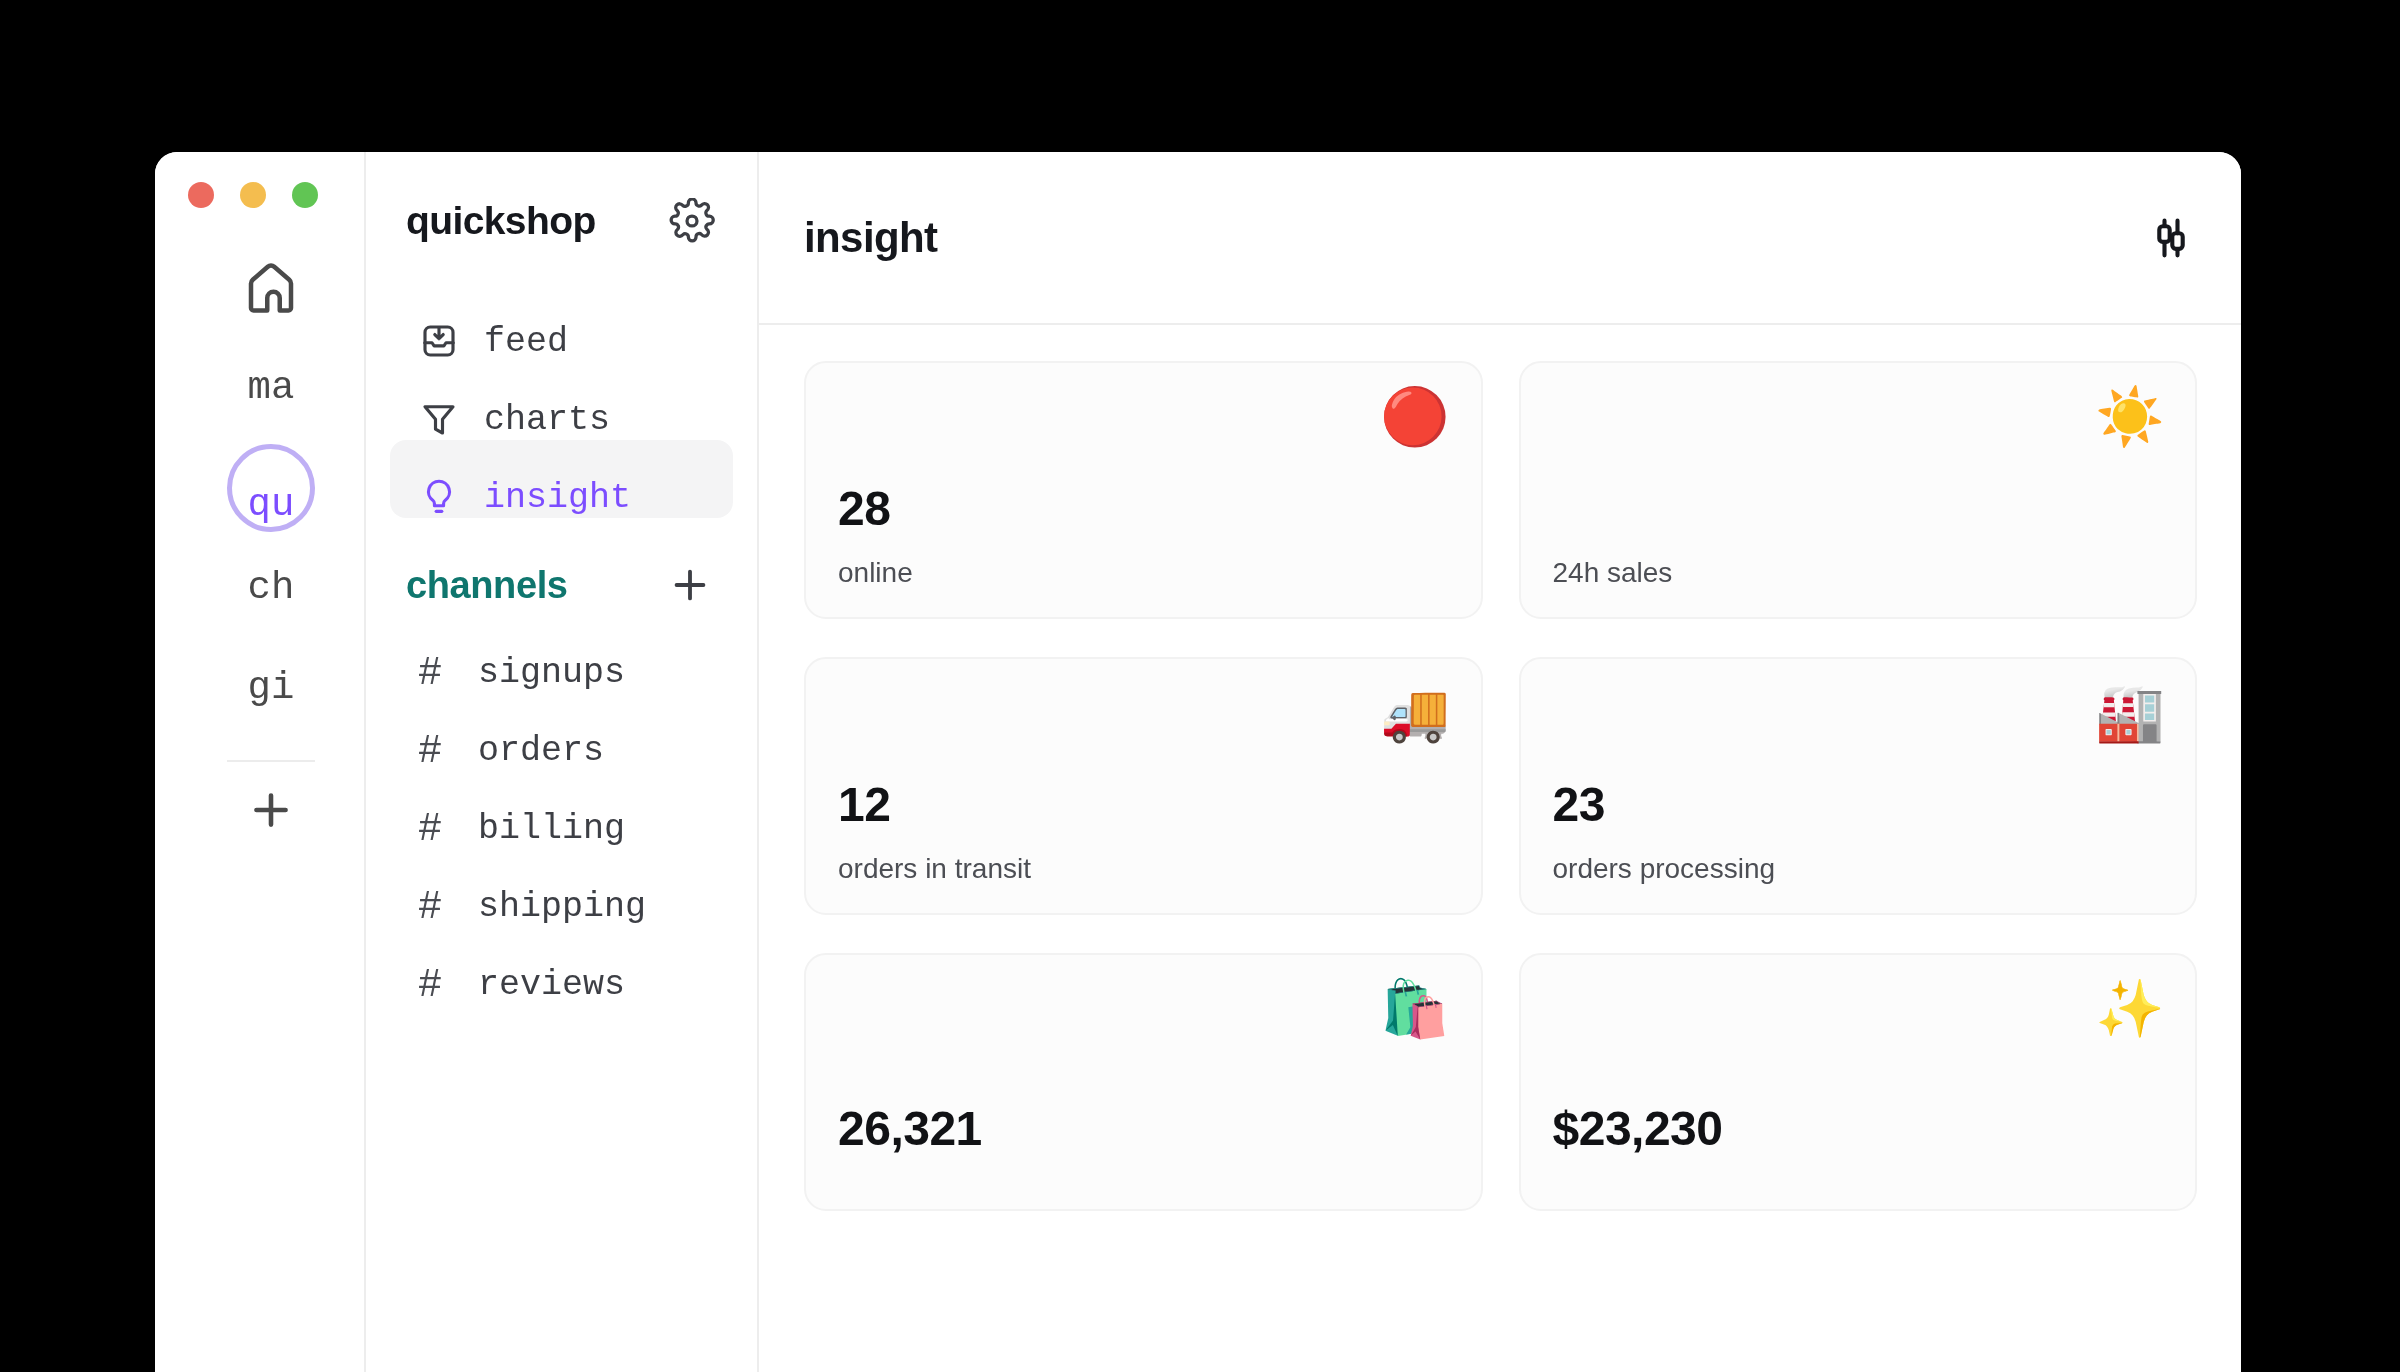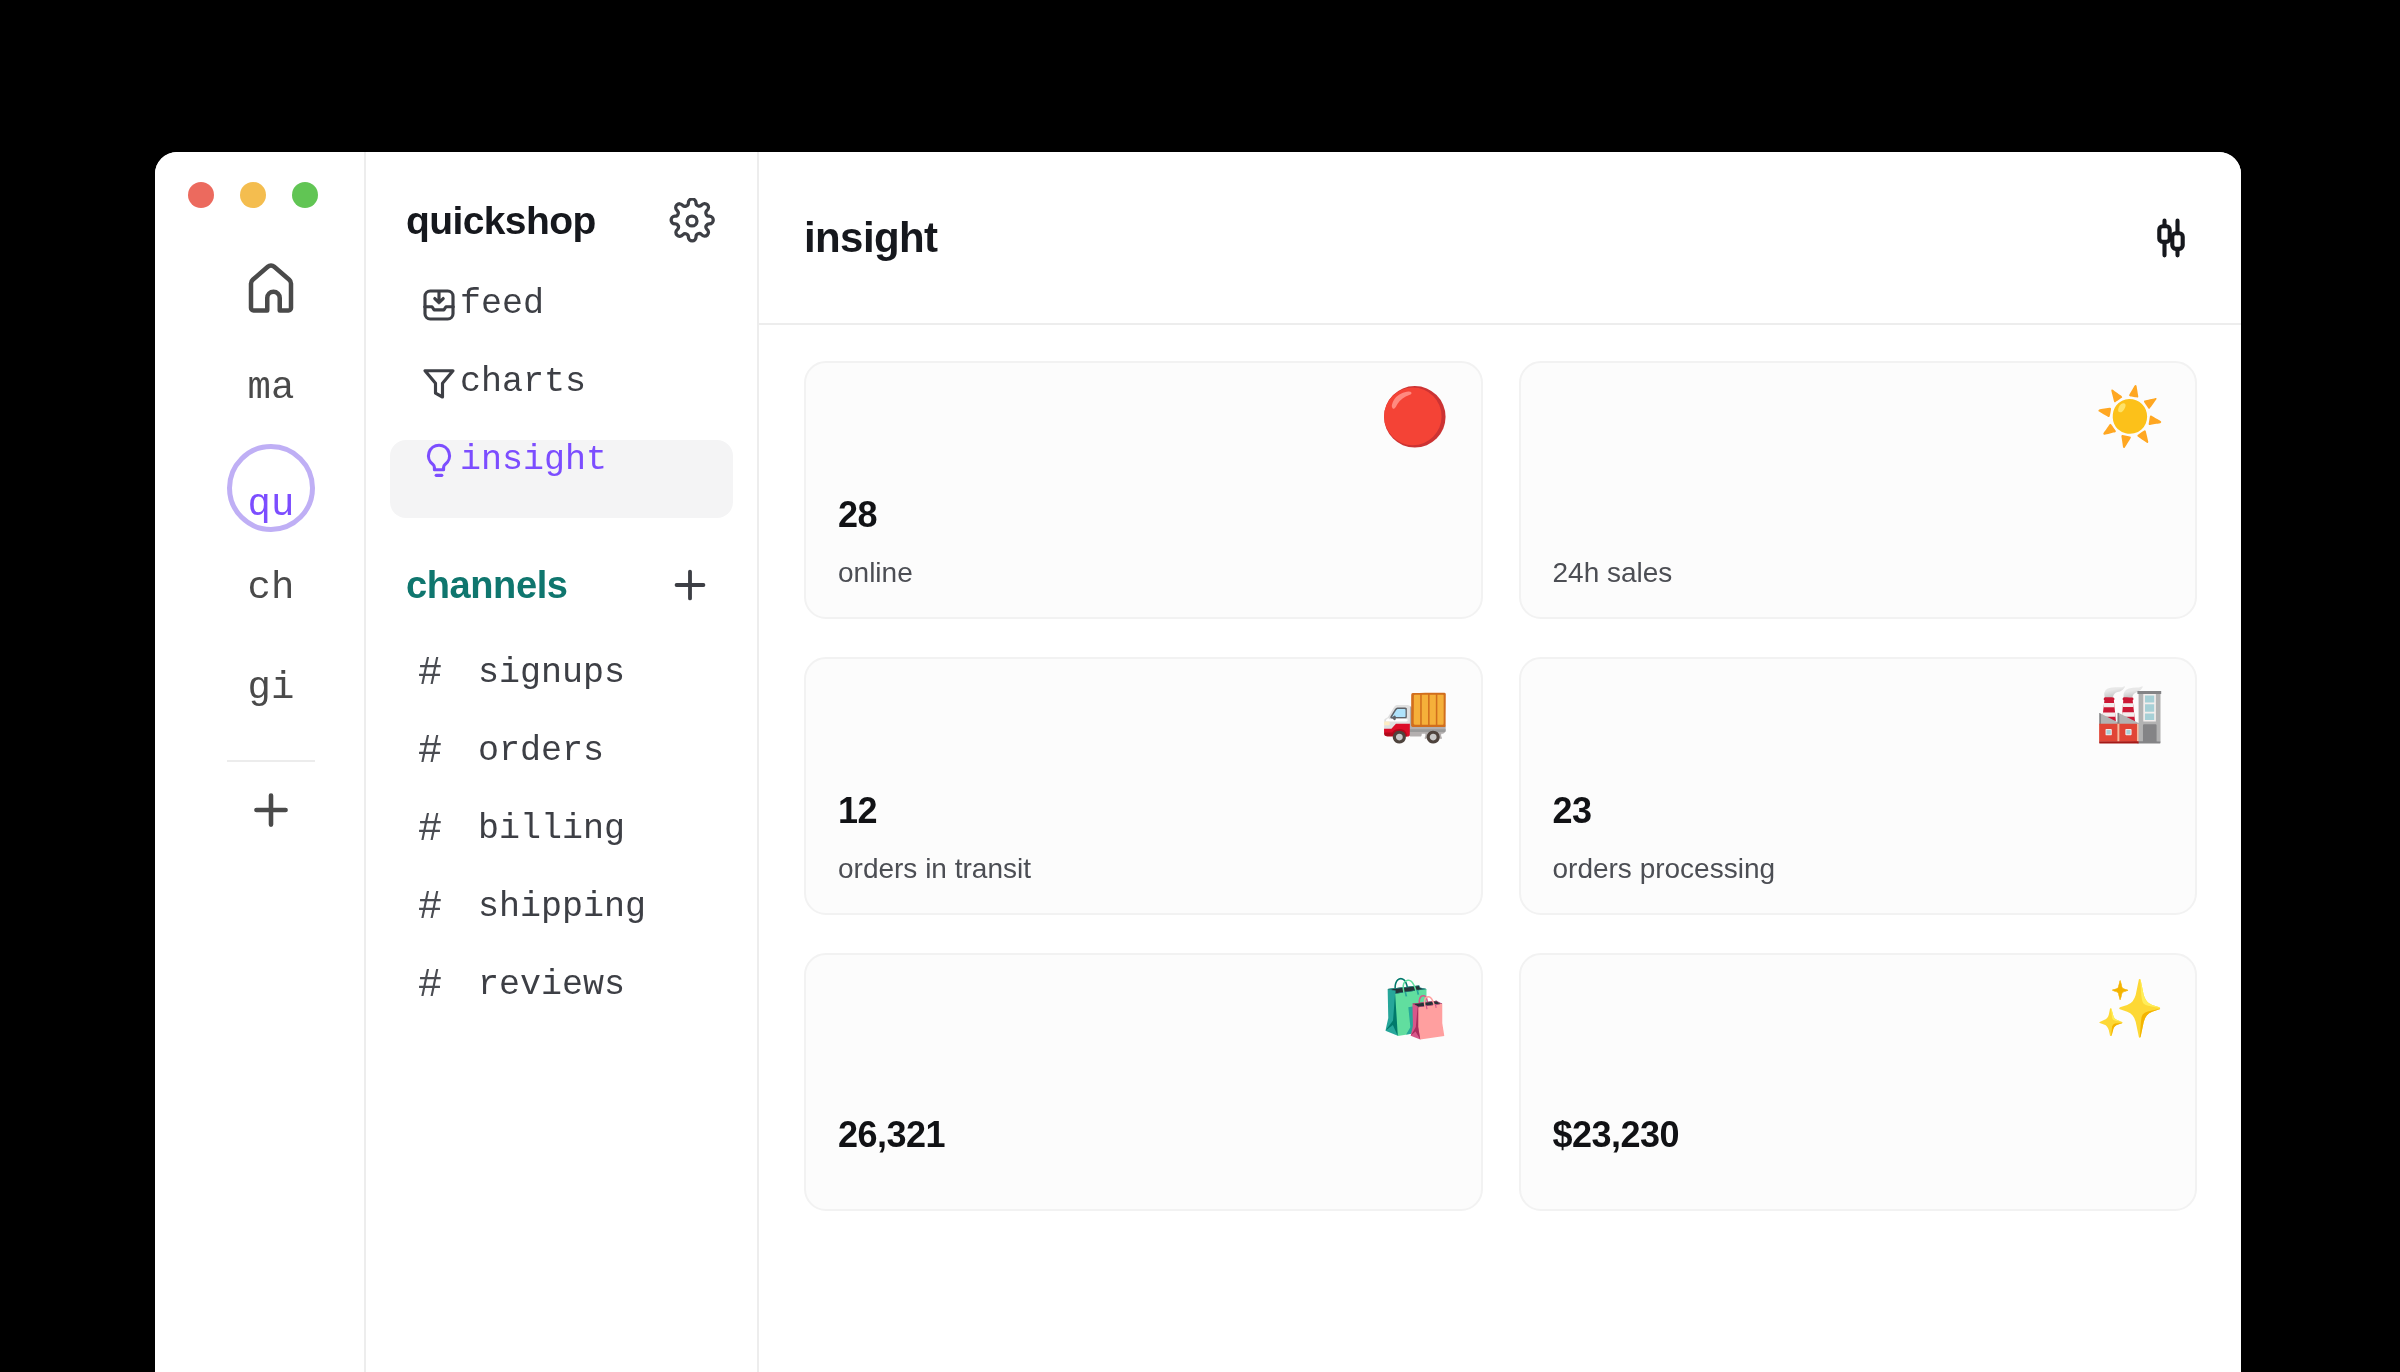"feed" .nav-item { align-items: flex-start -> flex-end; gap: none -> 24px }
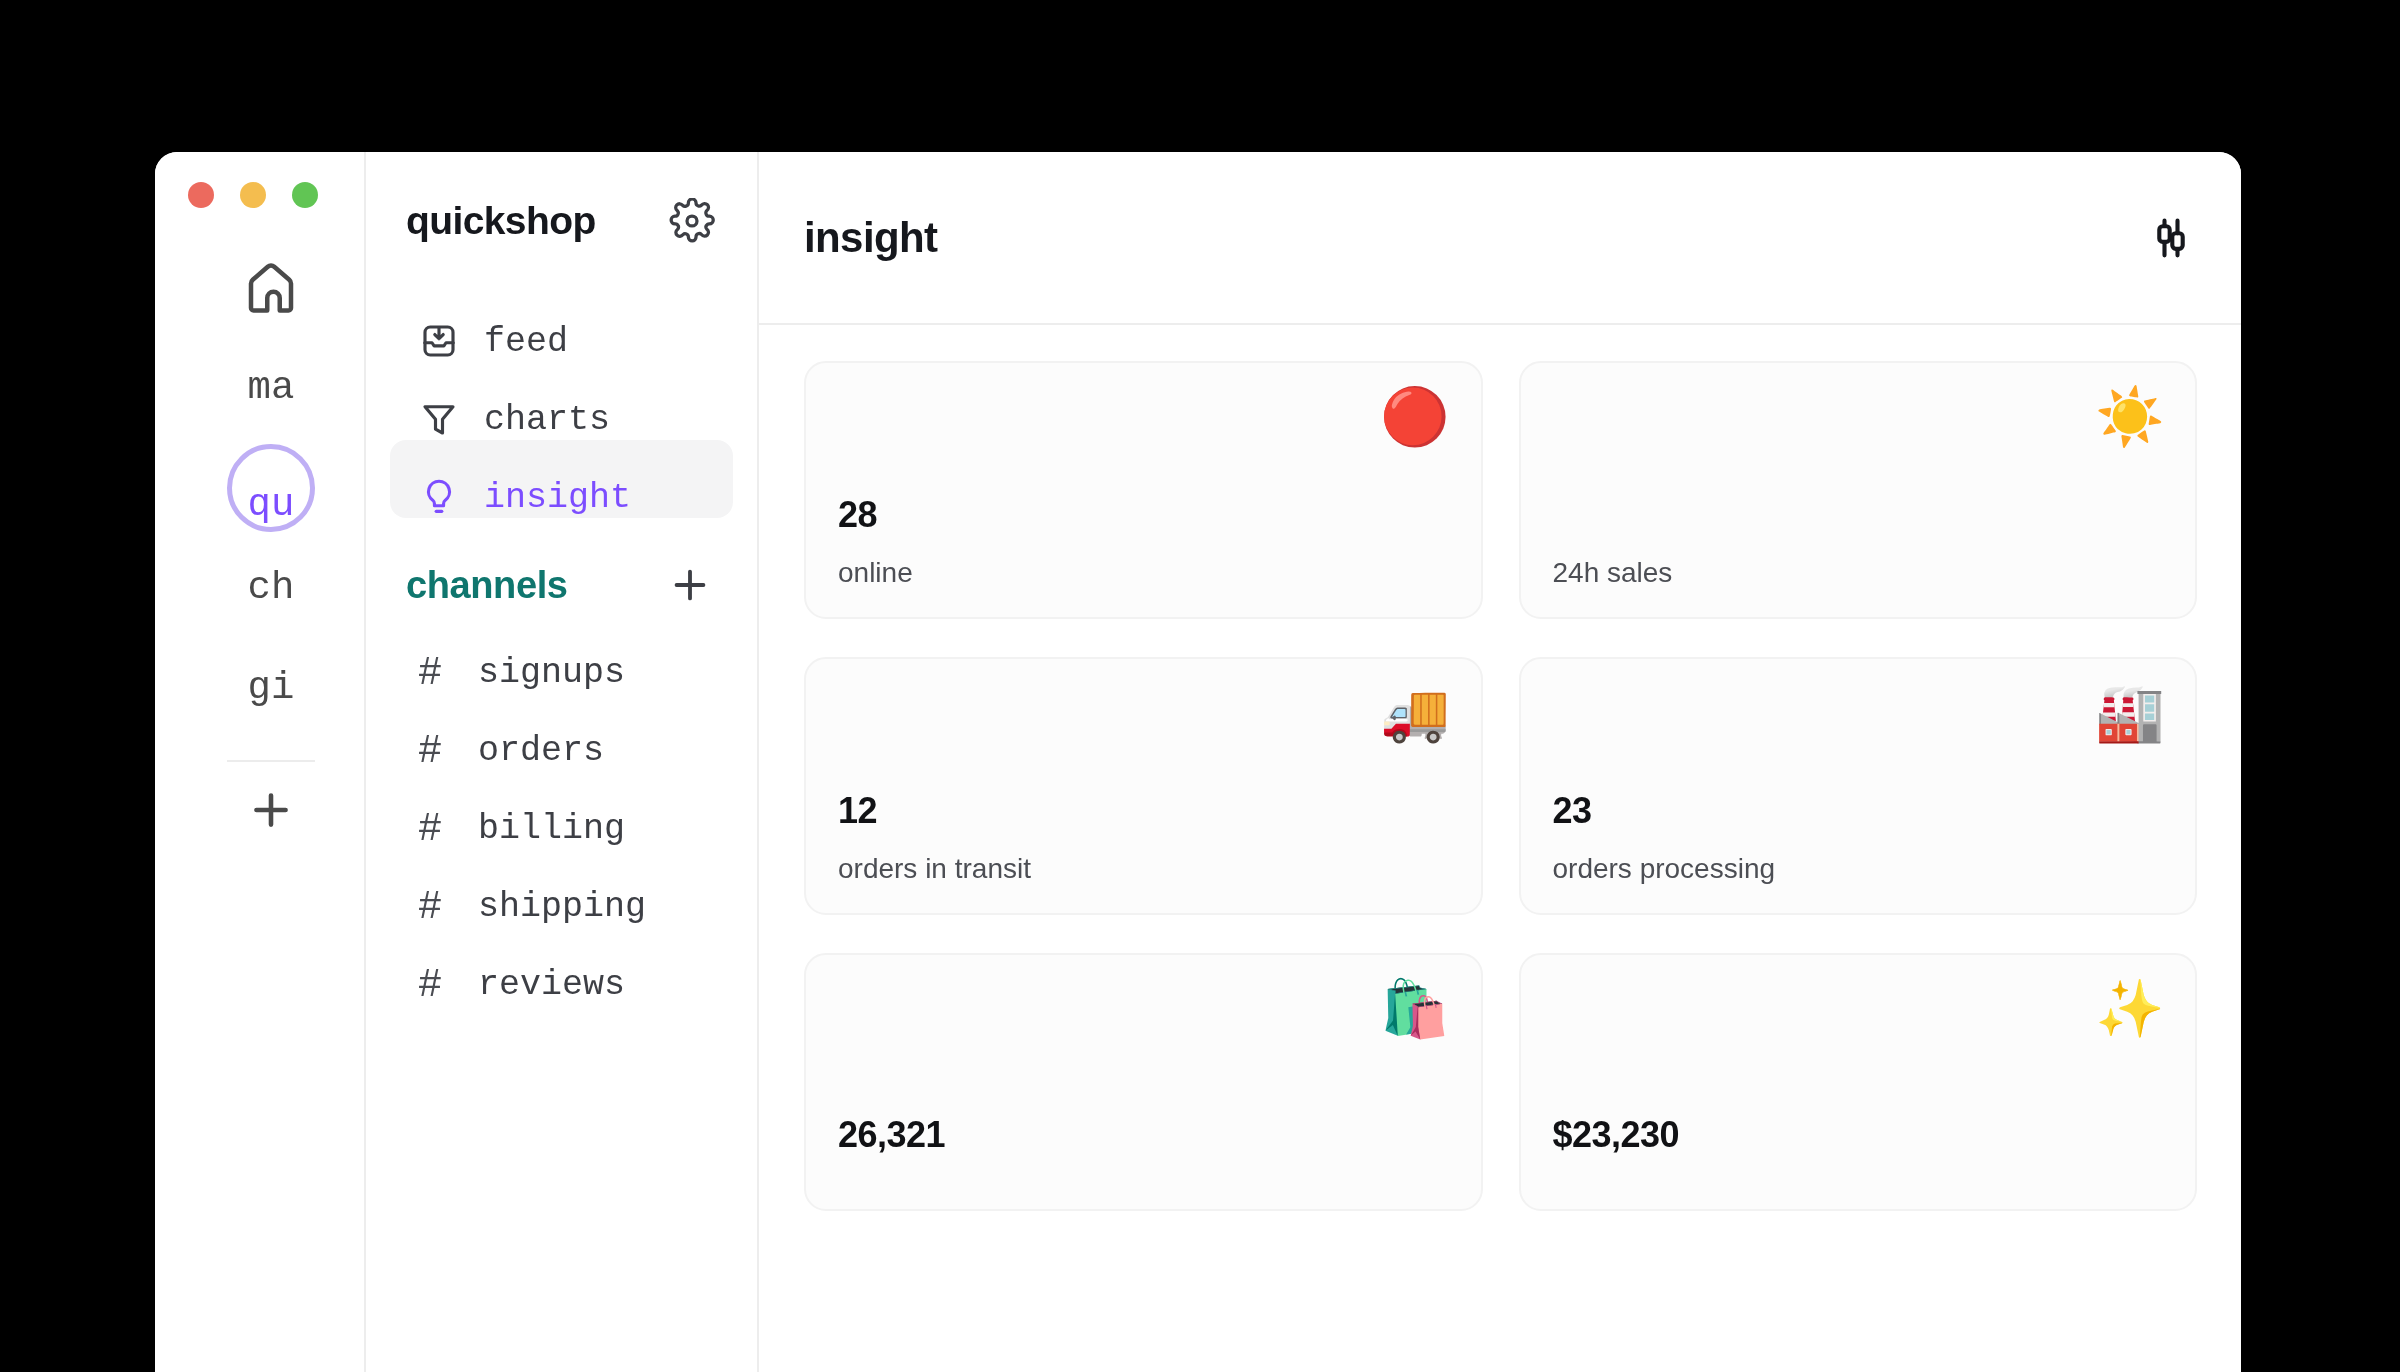"28" .card-value { font-size: 36px -> 48px }
